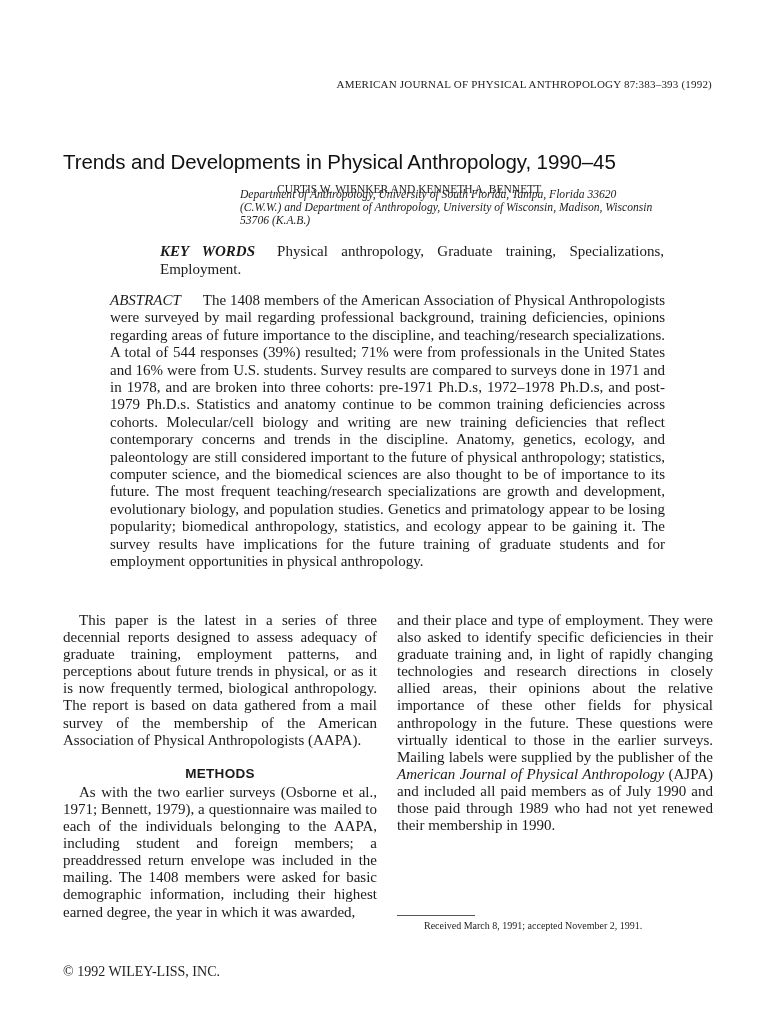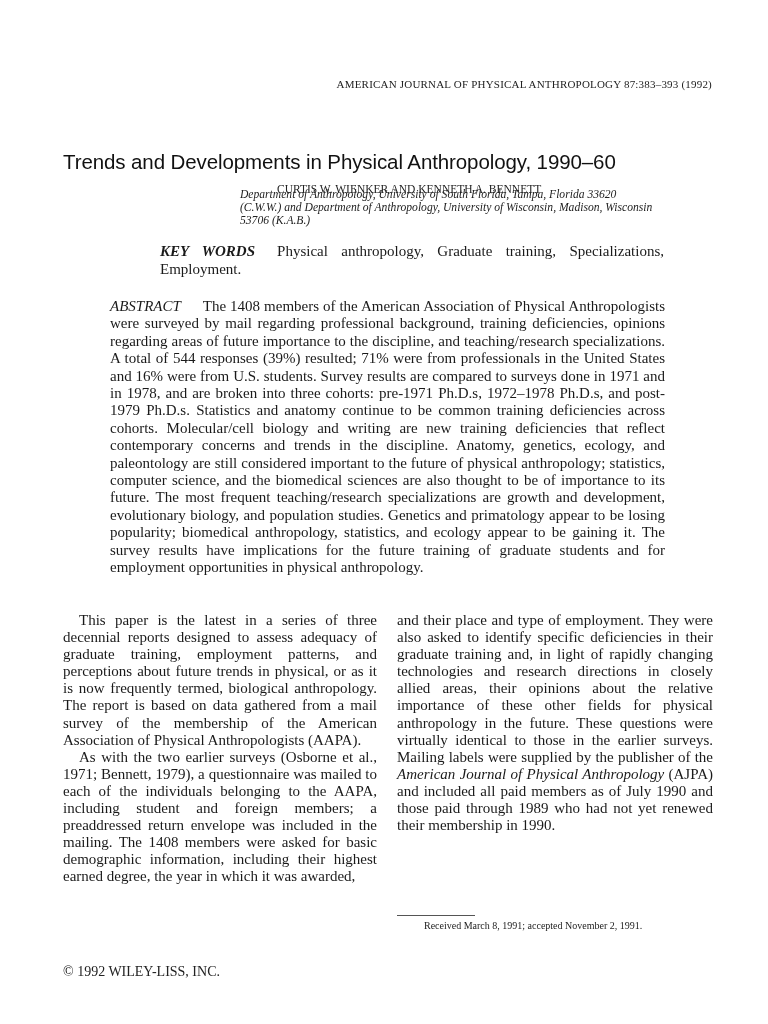"Trends and Developments in Physical" div.title { text: 60 -> 45 }
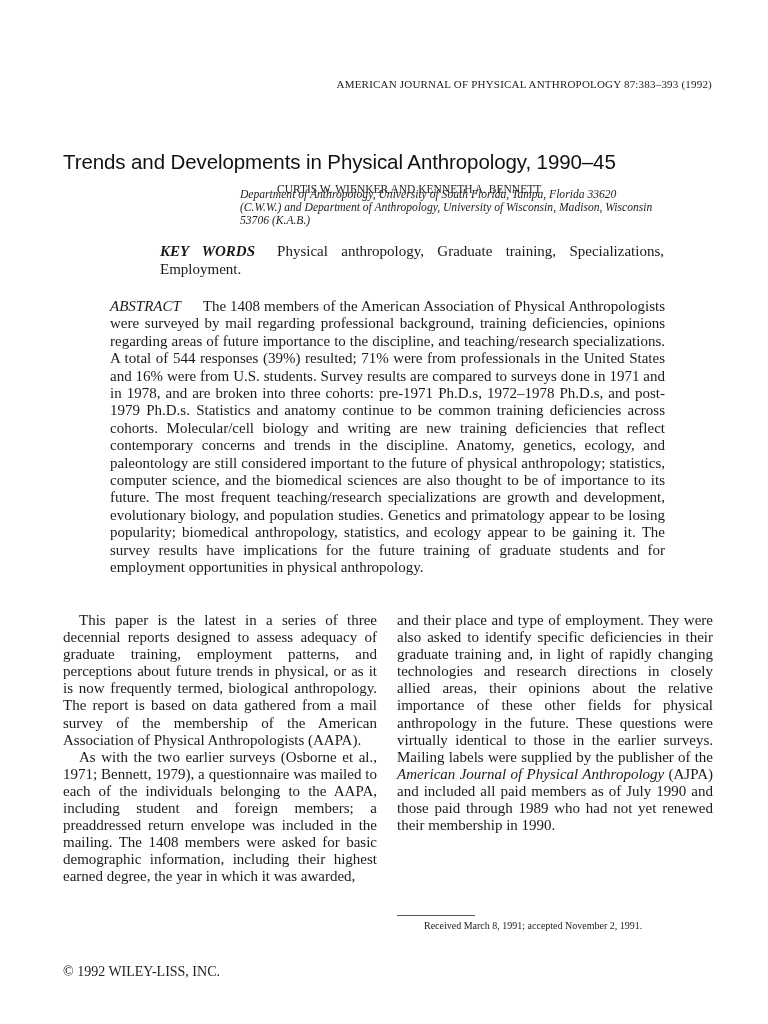"ABSTRACT The 1408 members of" .abstract { top: 298px -> 292px }
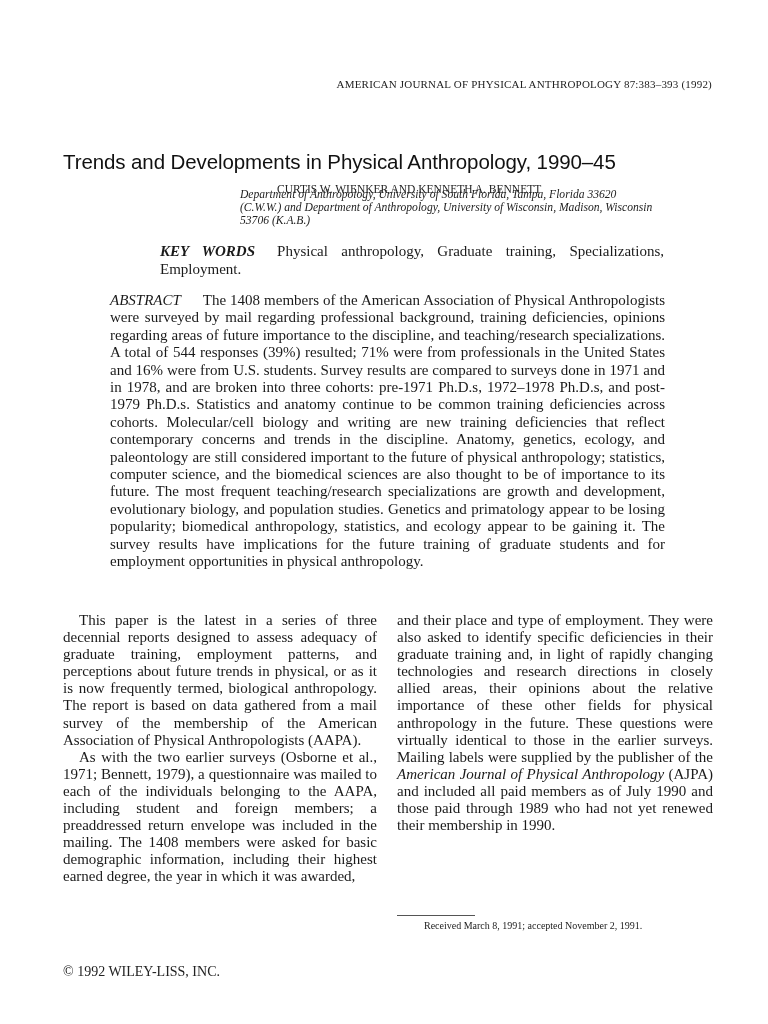"METHODS" div.section-heading { html: none -> <div>METHODS</div> }
